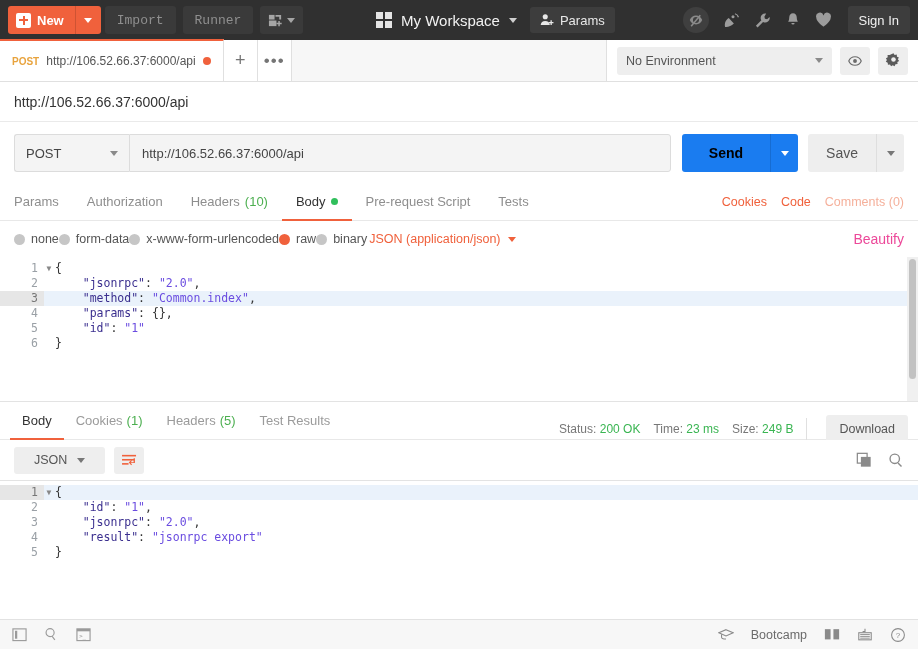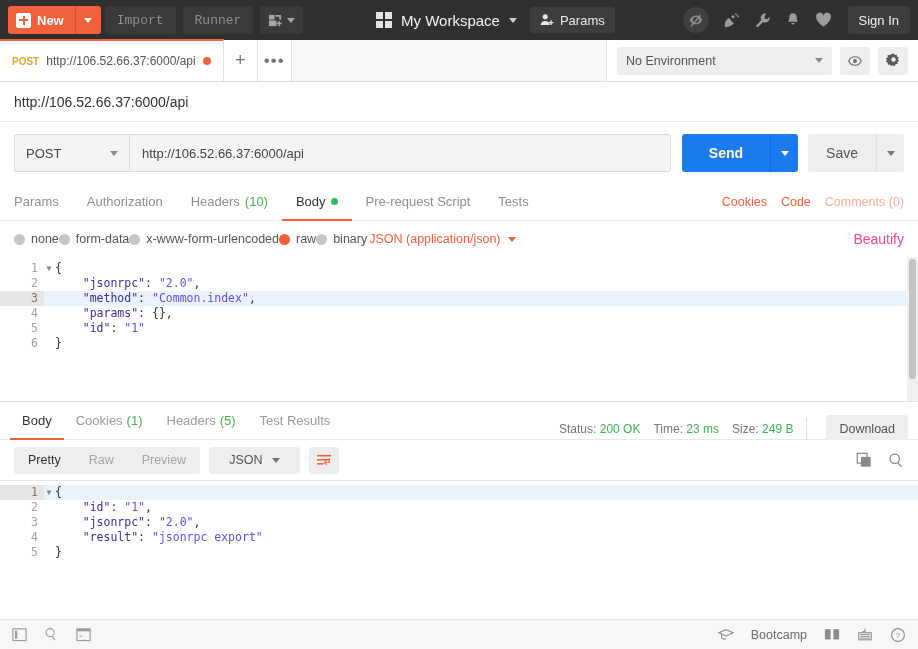"Send" .btn-send { color: #fef9c3 -> #000000 }
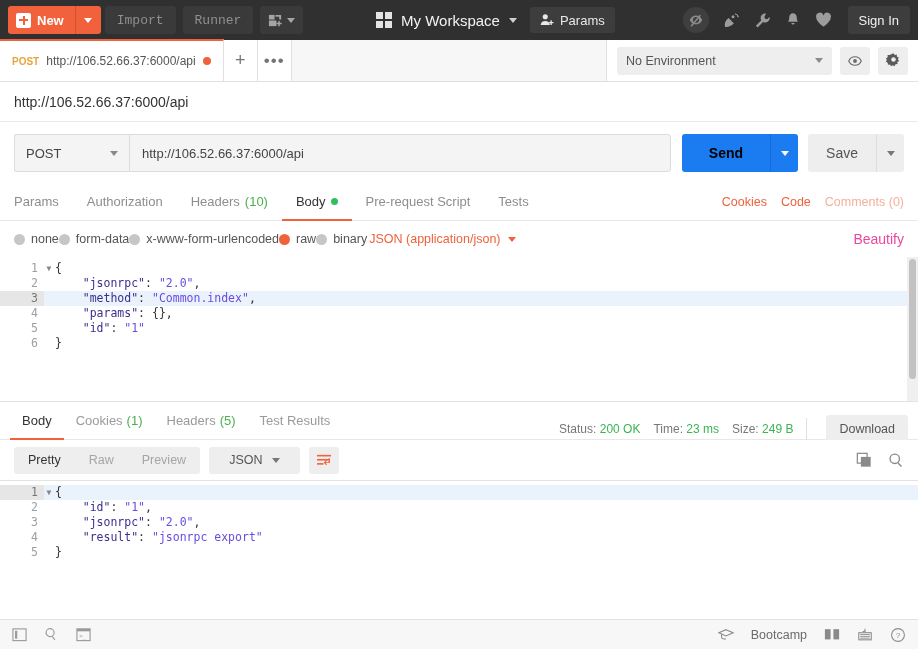"Pretty" div.seg { html: <div> <div> <span>Pretty</span> </div> <div> <span>Raw</span> </div> <div> <span>Preview</span> </div> </div> -> none }
